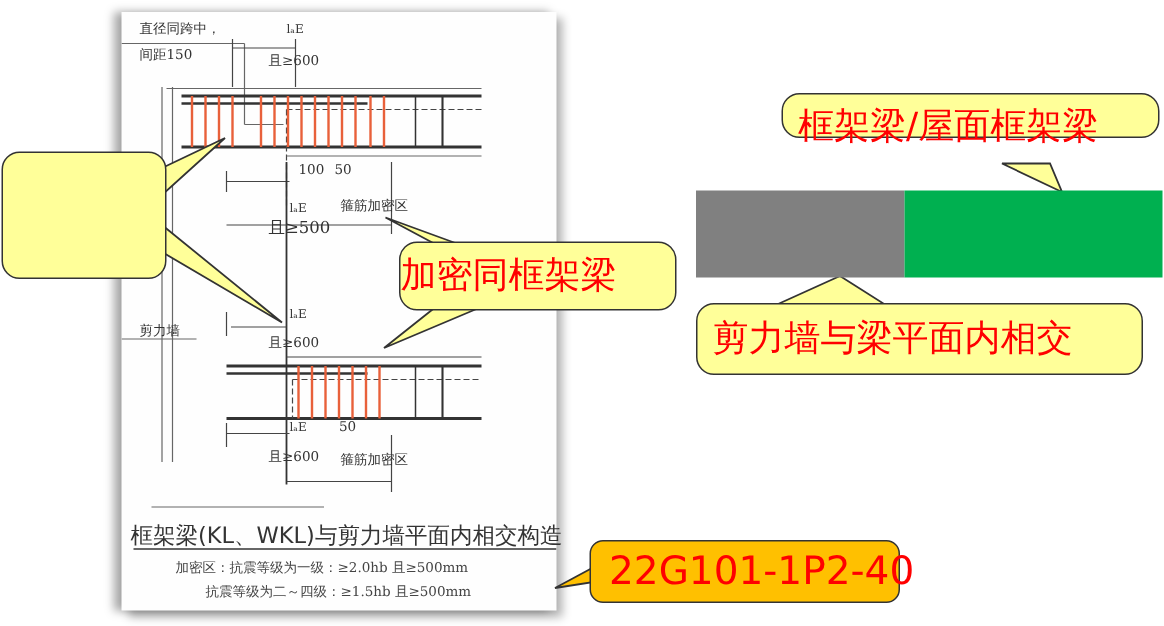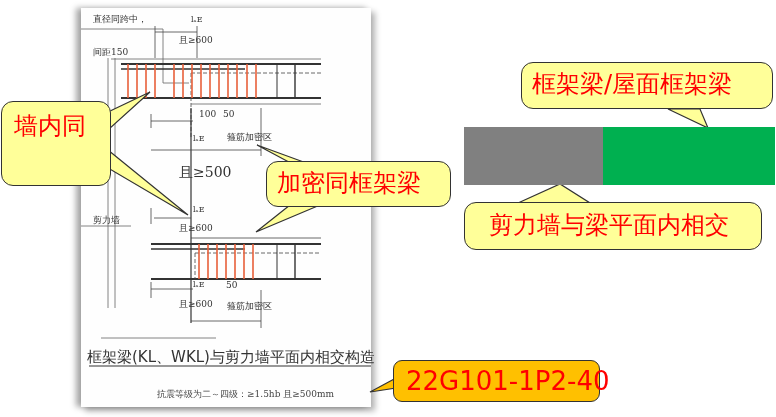"间距150" div.dtext { margin-top: 16px -> none }
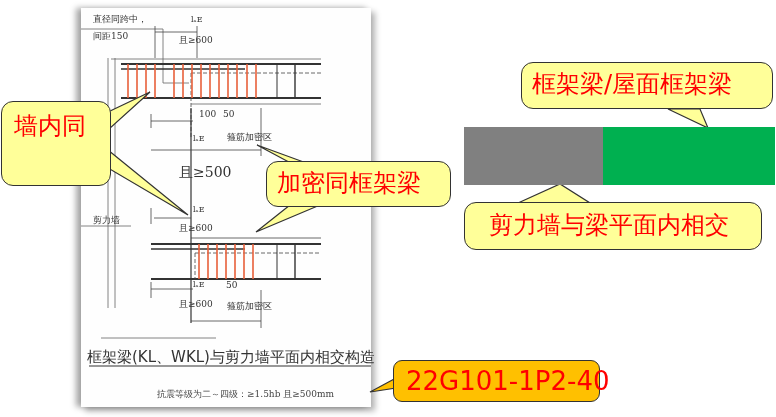"框架梁/屋面框架梁" div.callout { height: 47px -> 30px }
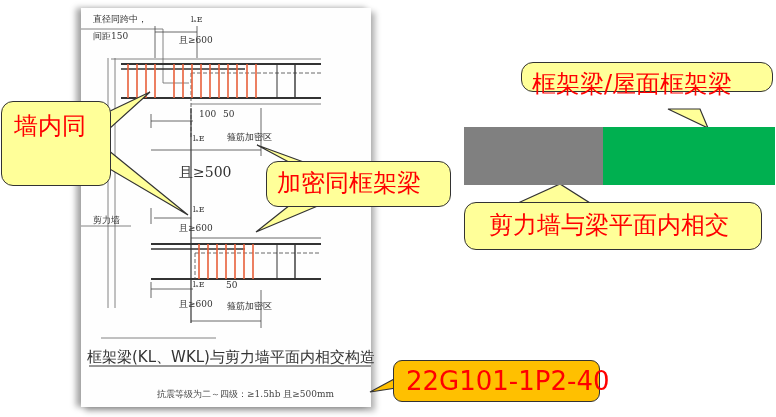"墙内同" span { html: <span>墙内同</span> -> none }
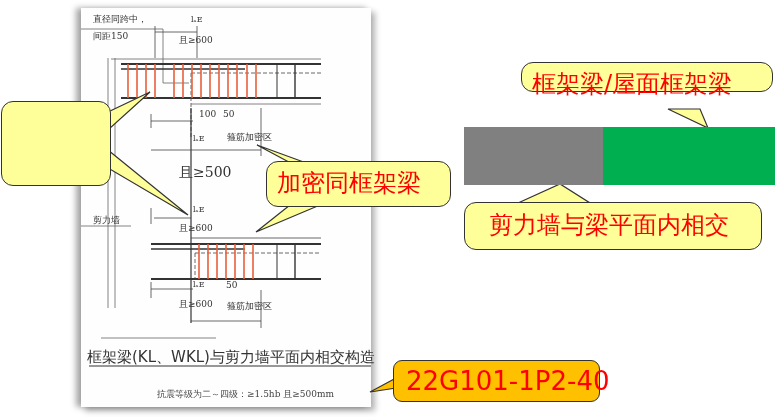"且≥500" div.dtext { font-size: 14px -> 11px; top: 156px -> 136px }
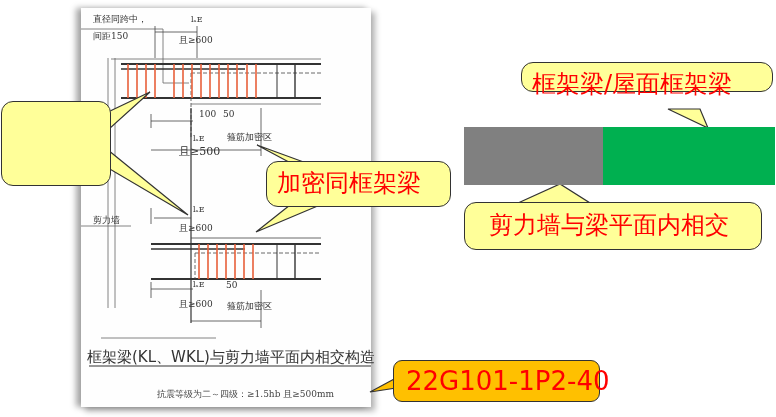"加密同框架梁" div.callout { padding-left: 10px -> 0 }
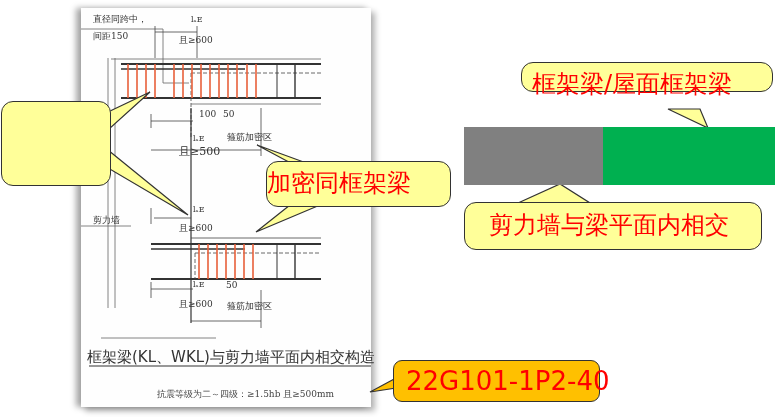"剪力墙与梁平面内相交" div.callout { padding-left: 24px -> 10px }
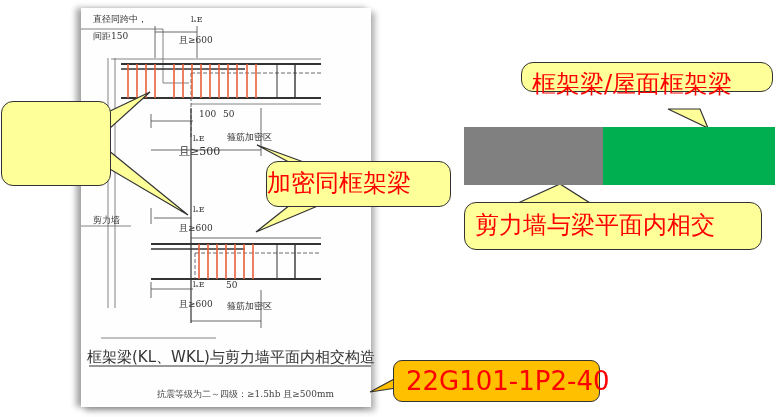"加密区：抗震等级为一级：≥2.0hb 且≥500mm" div.note { html: none -> <div>加密区：抗震等级为一级：≥2.0hb 且≥500mm</div> }
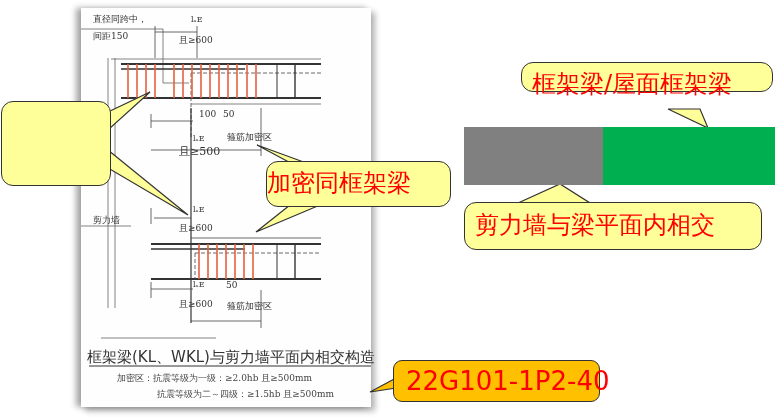"抗震等级为二～四级：≥1.5hb 且≥500mm" div.note { left: 76px -> 56px }
